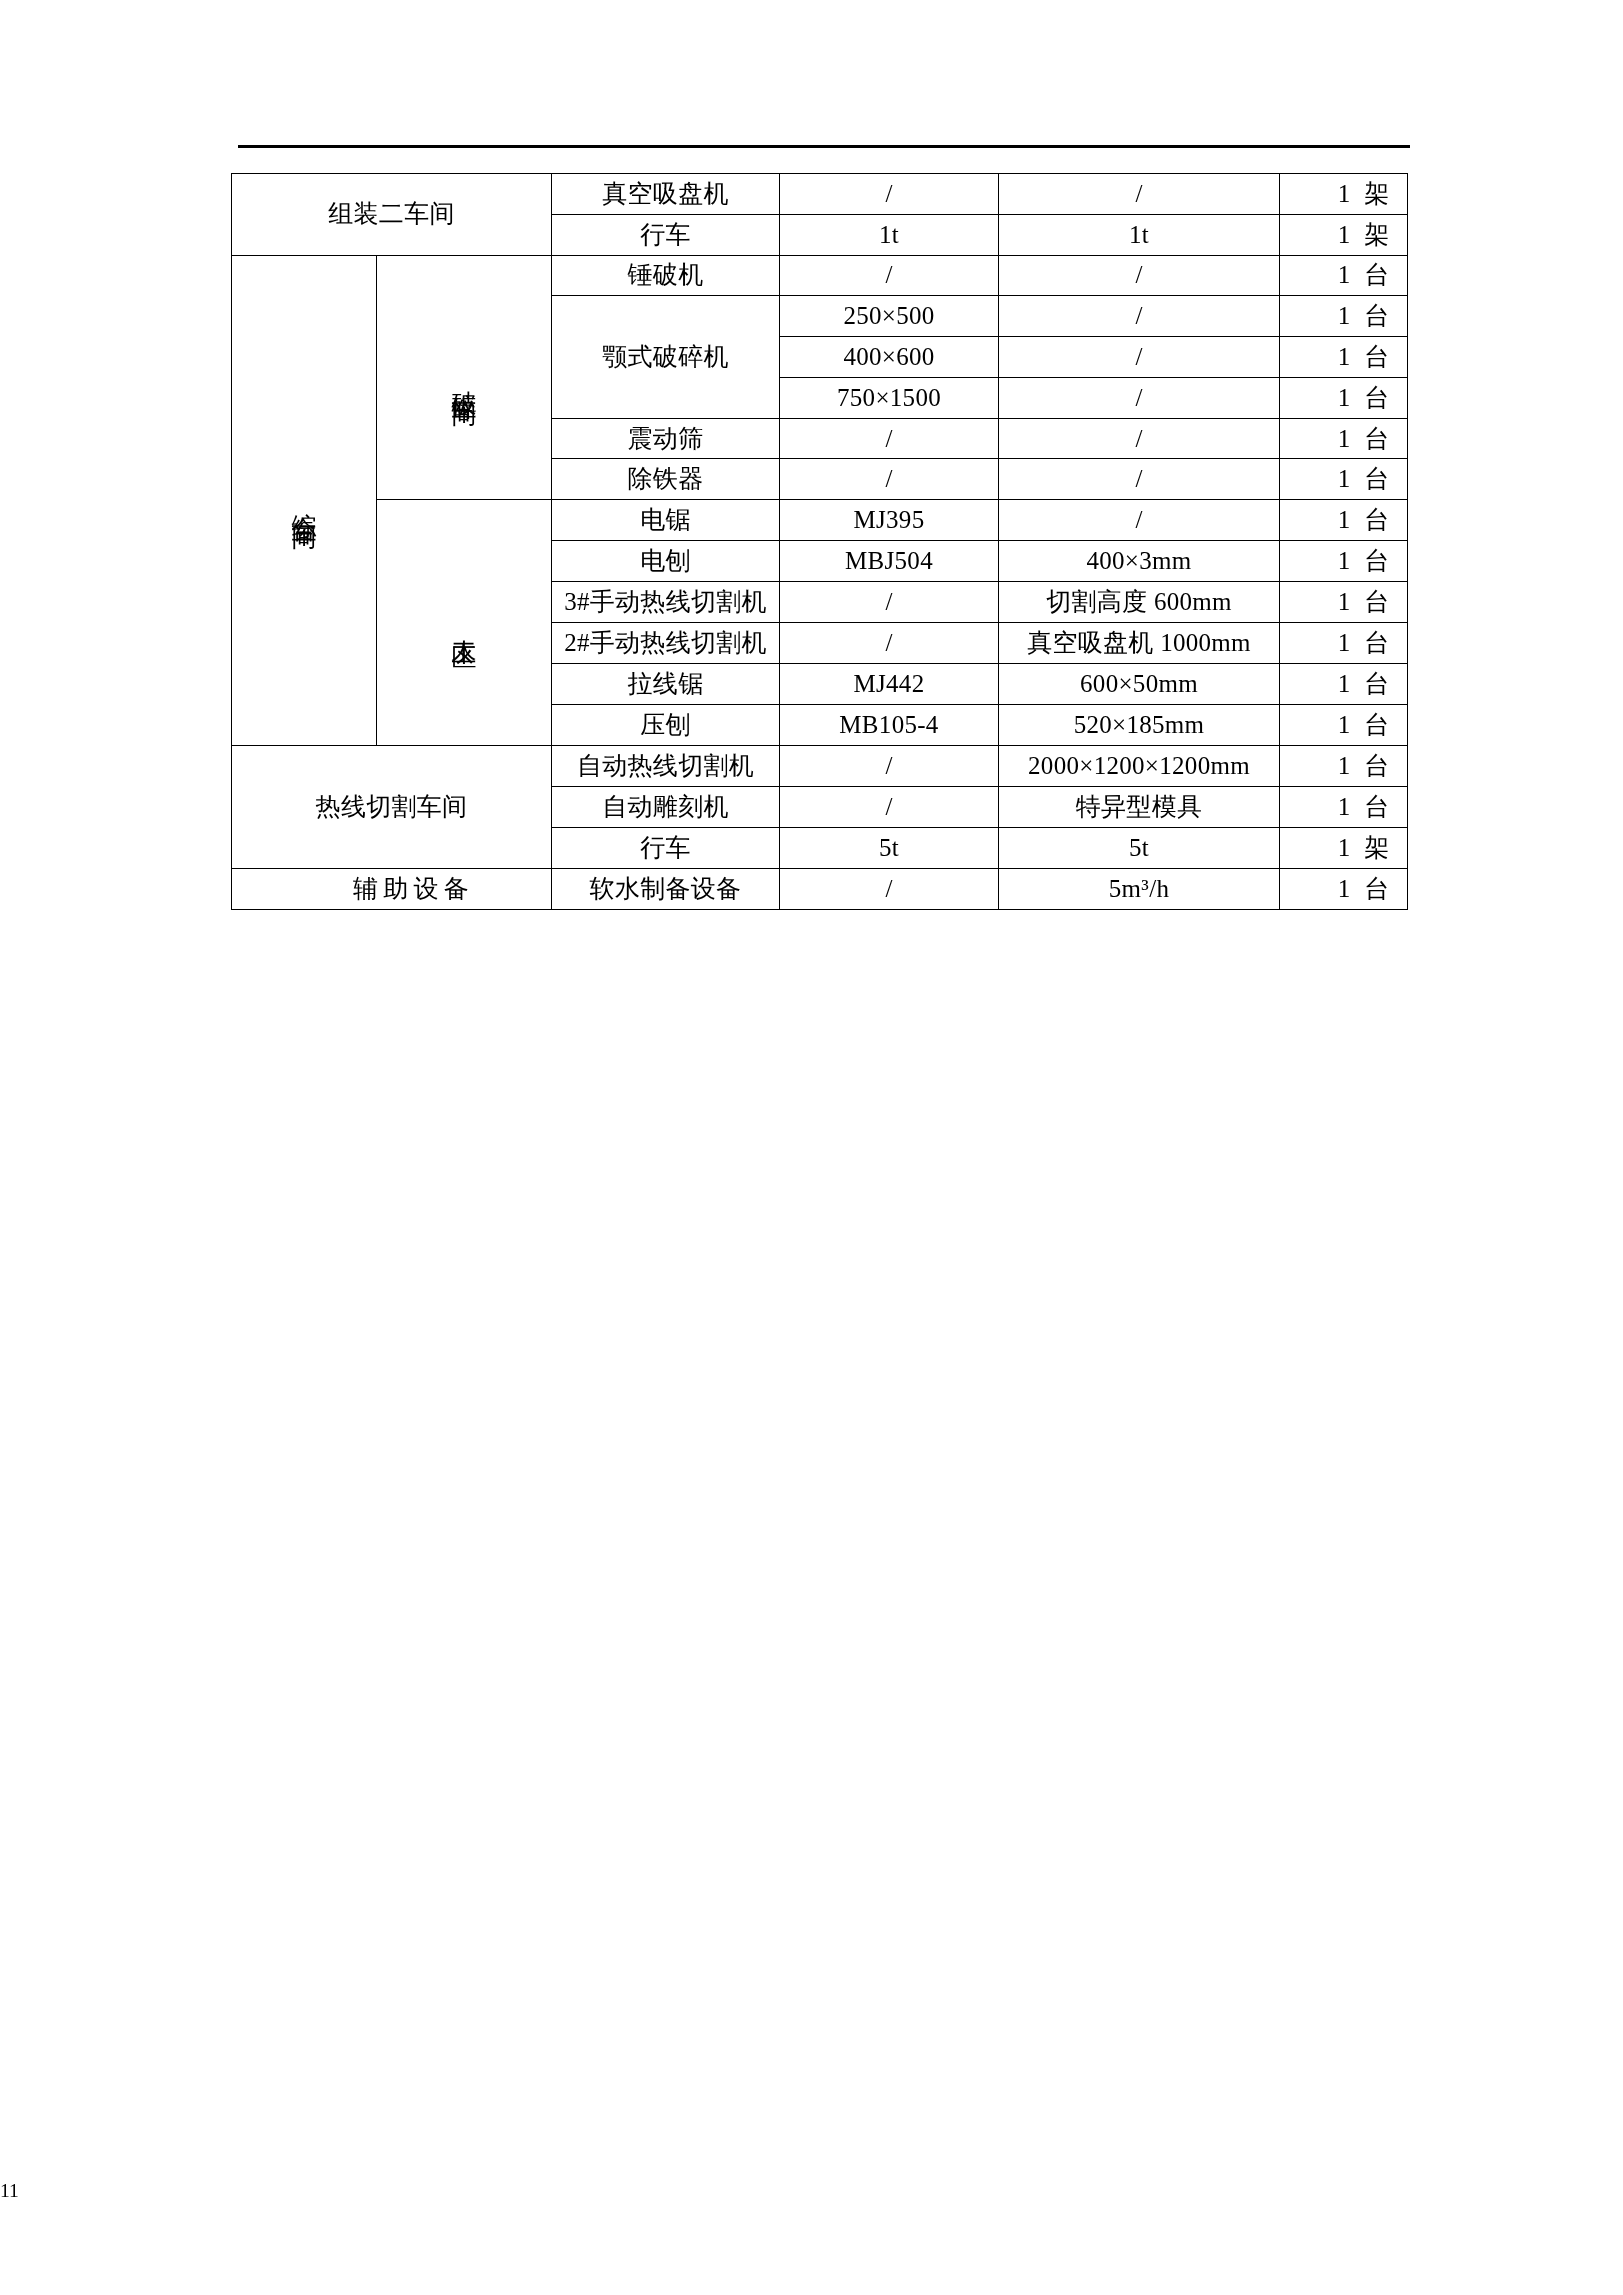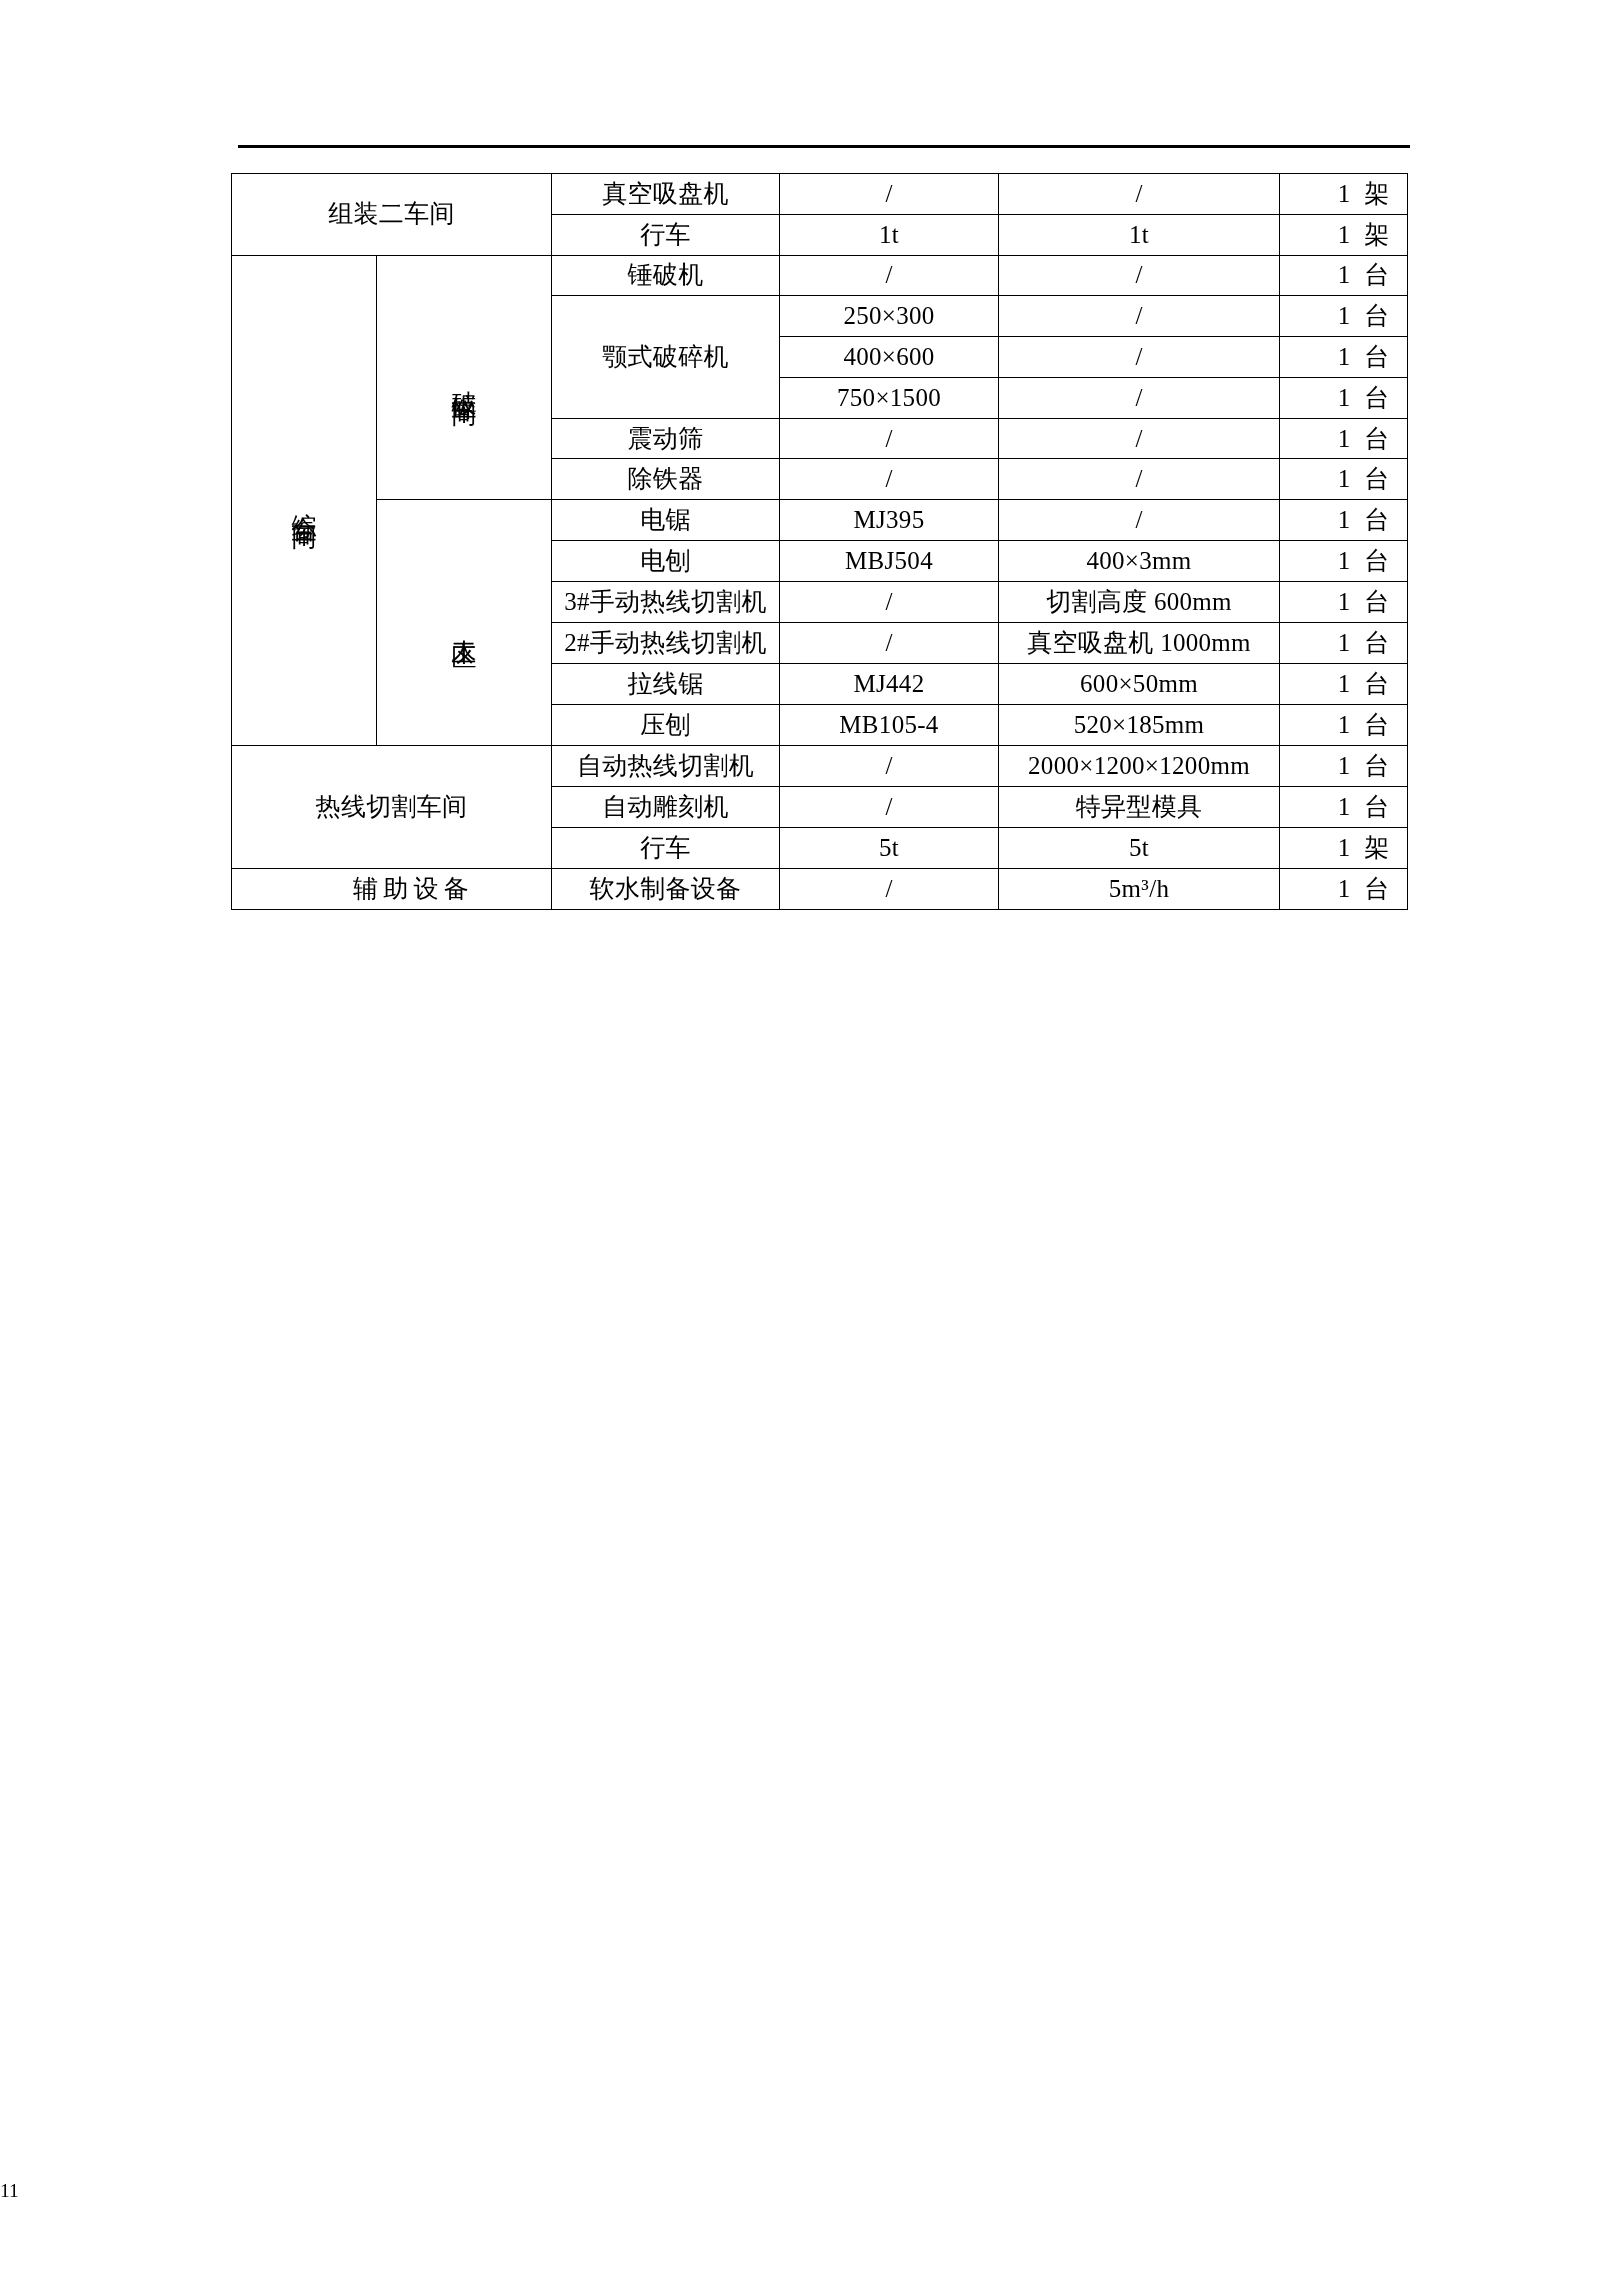"250×300" span { text: 300 -> 500 }
